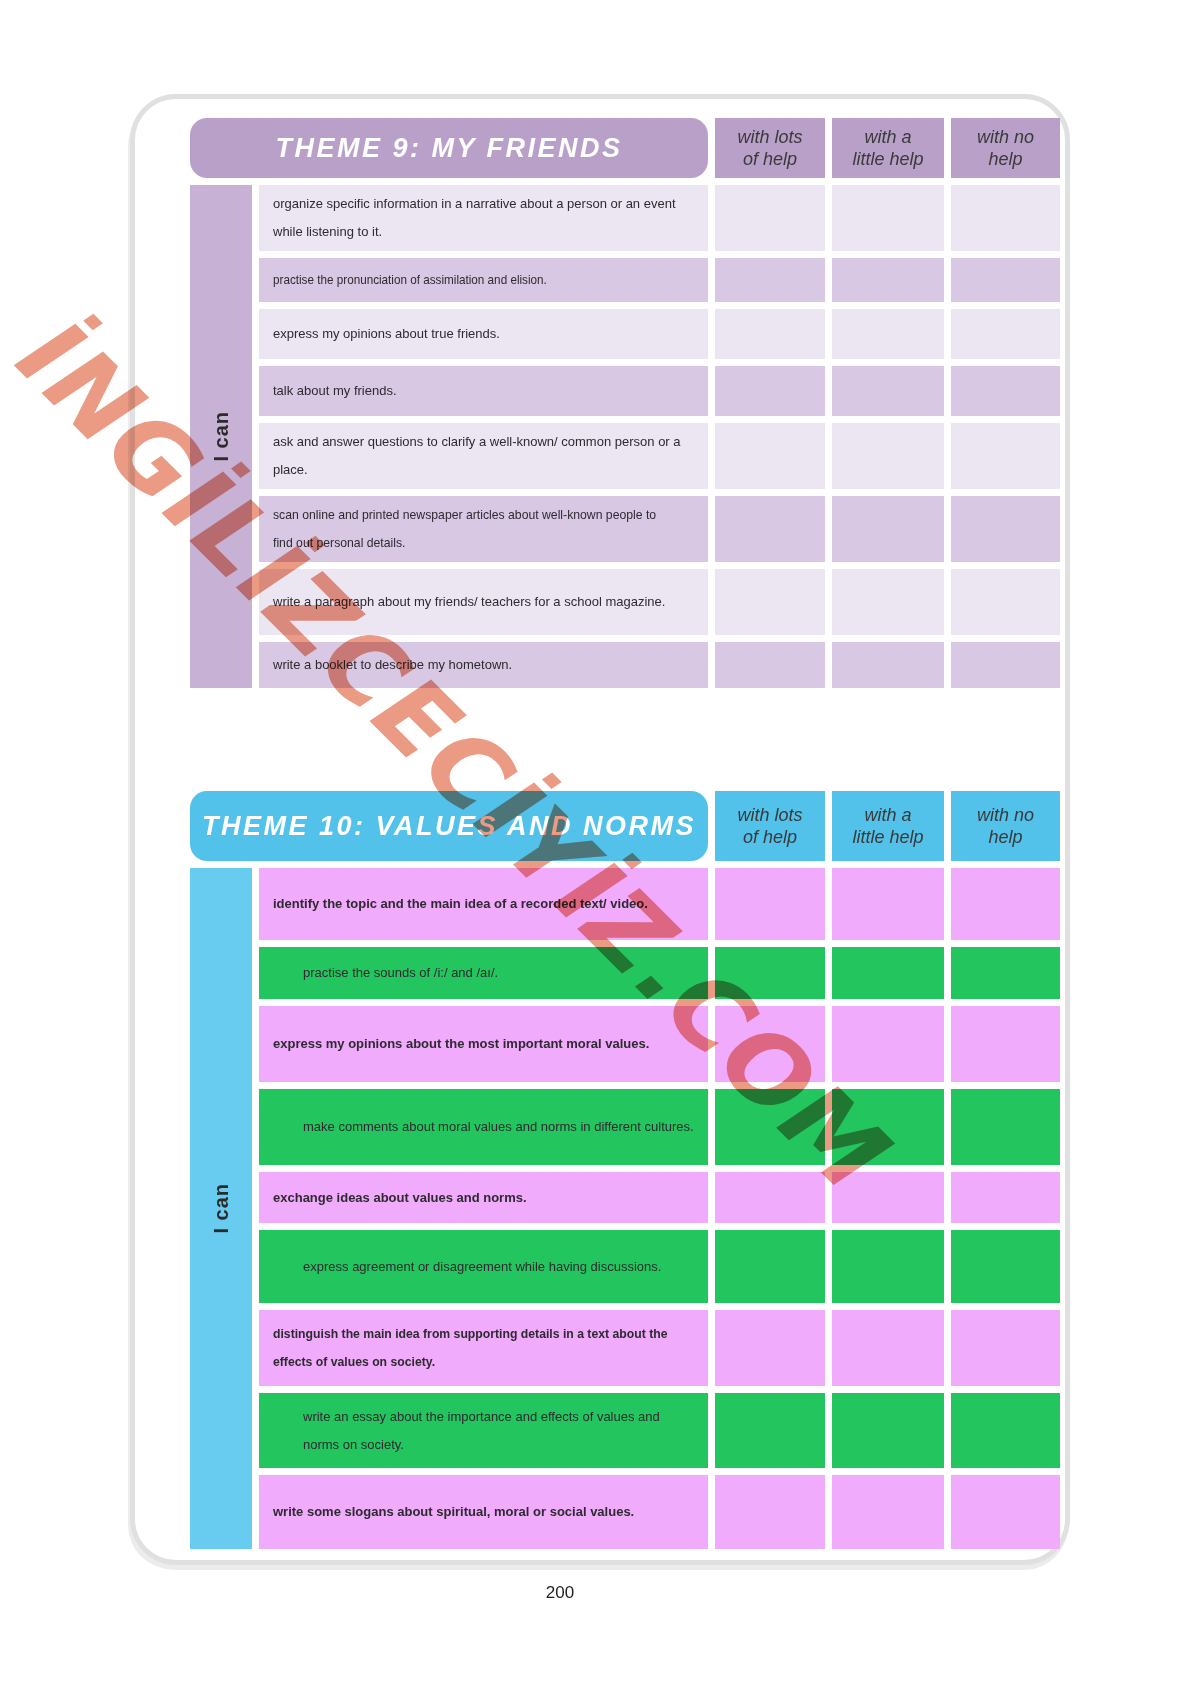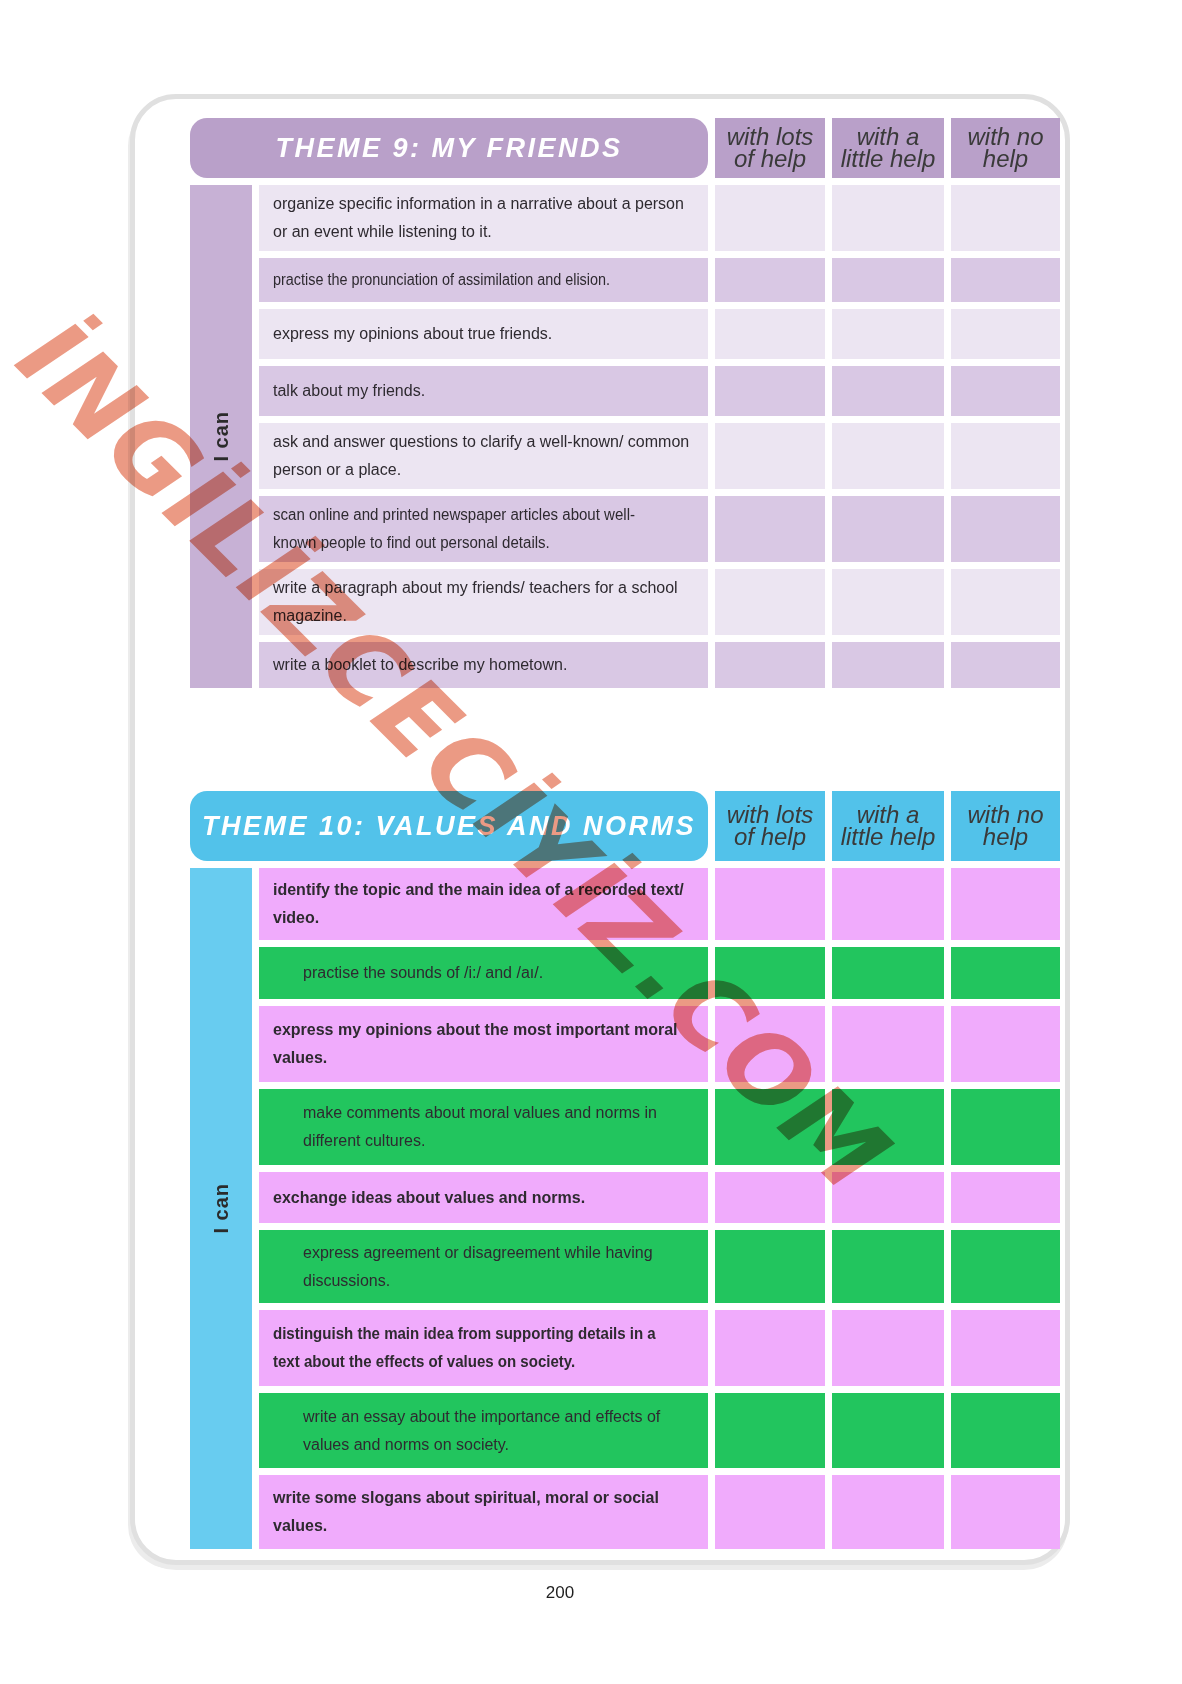"with lots" .hdr-col { font-size: 24px -> 18px }
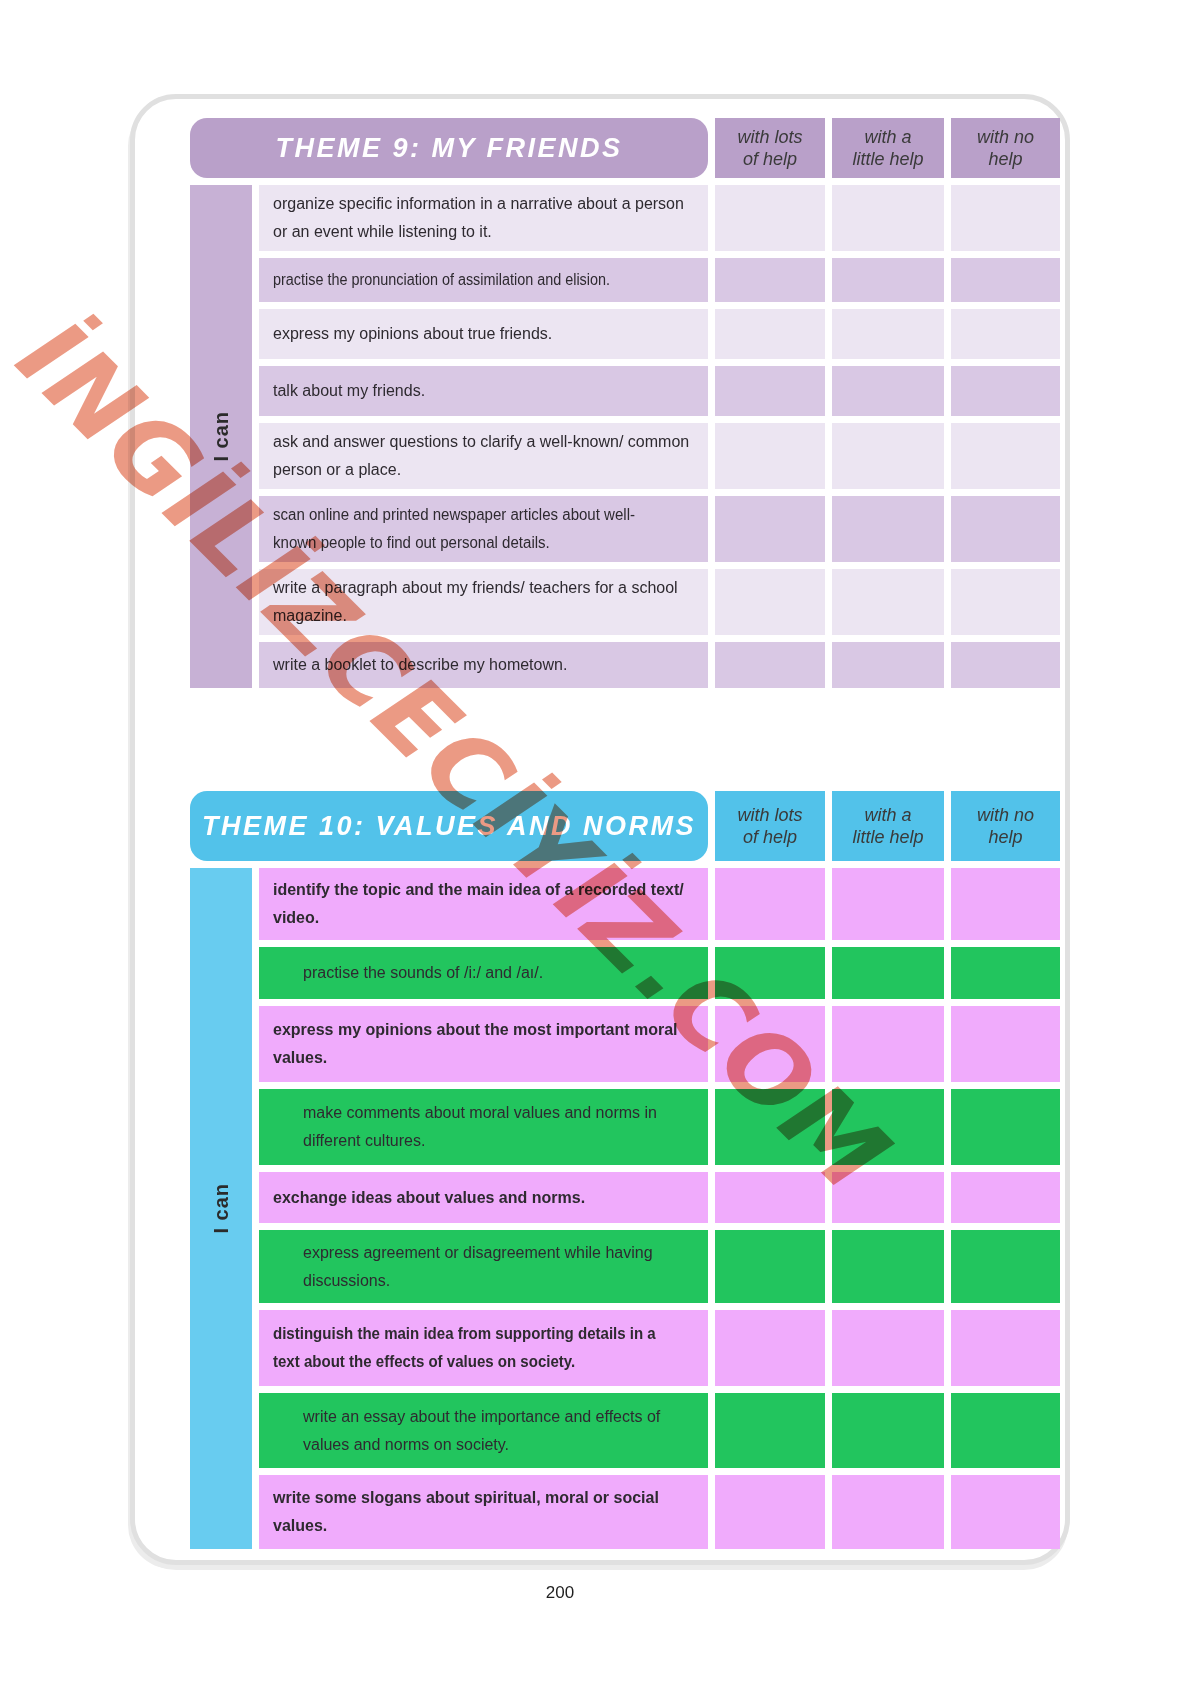"organize specific information in a" .stmt { font-size: 16px -> 13px }
